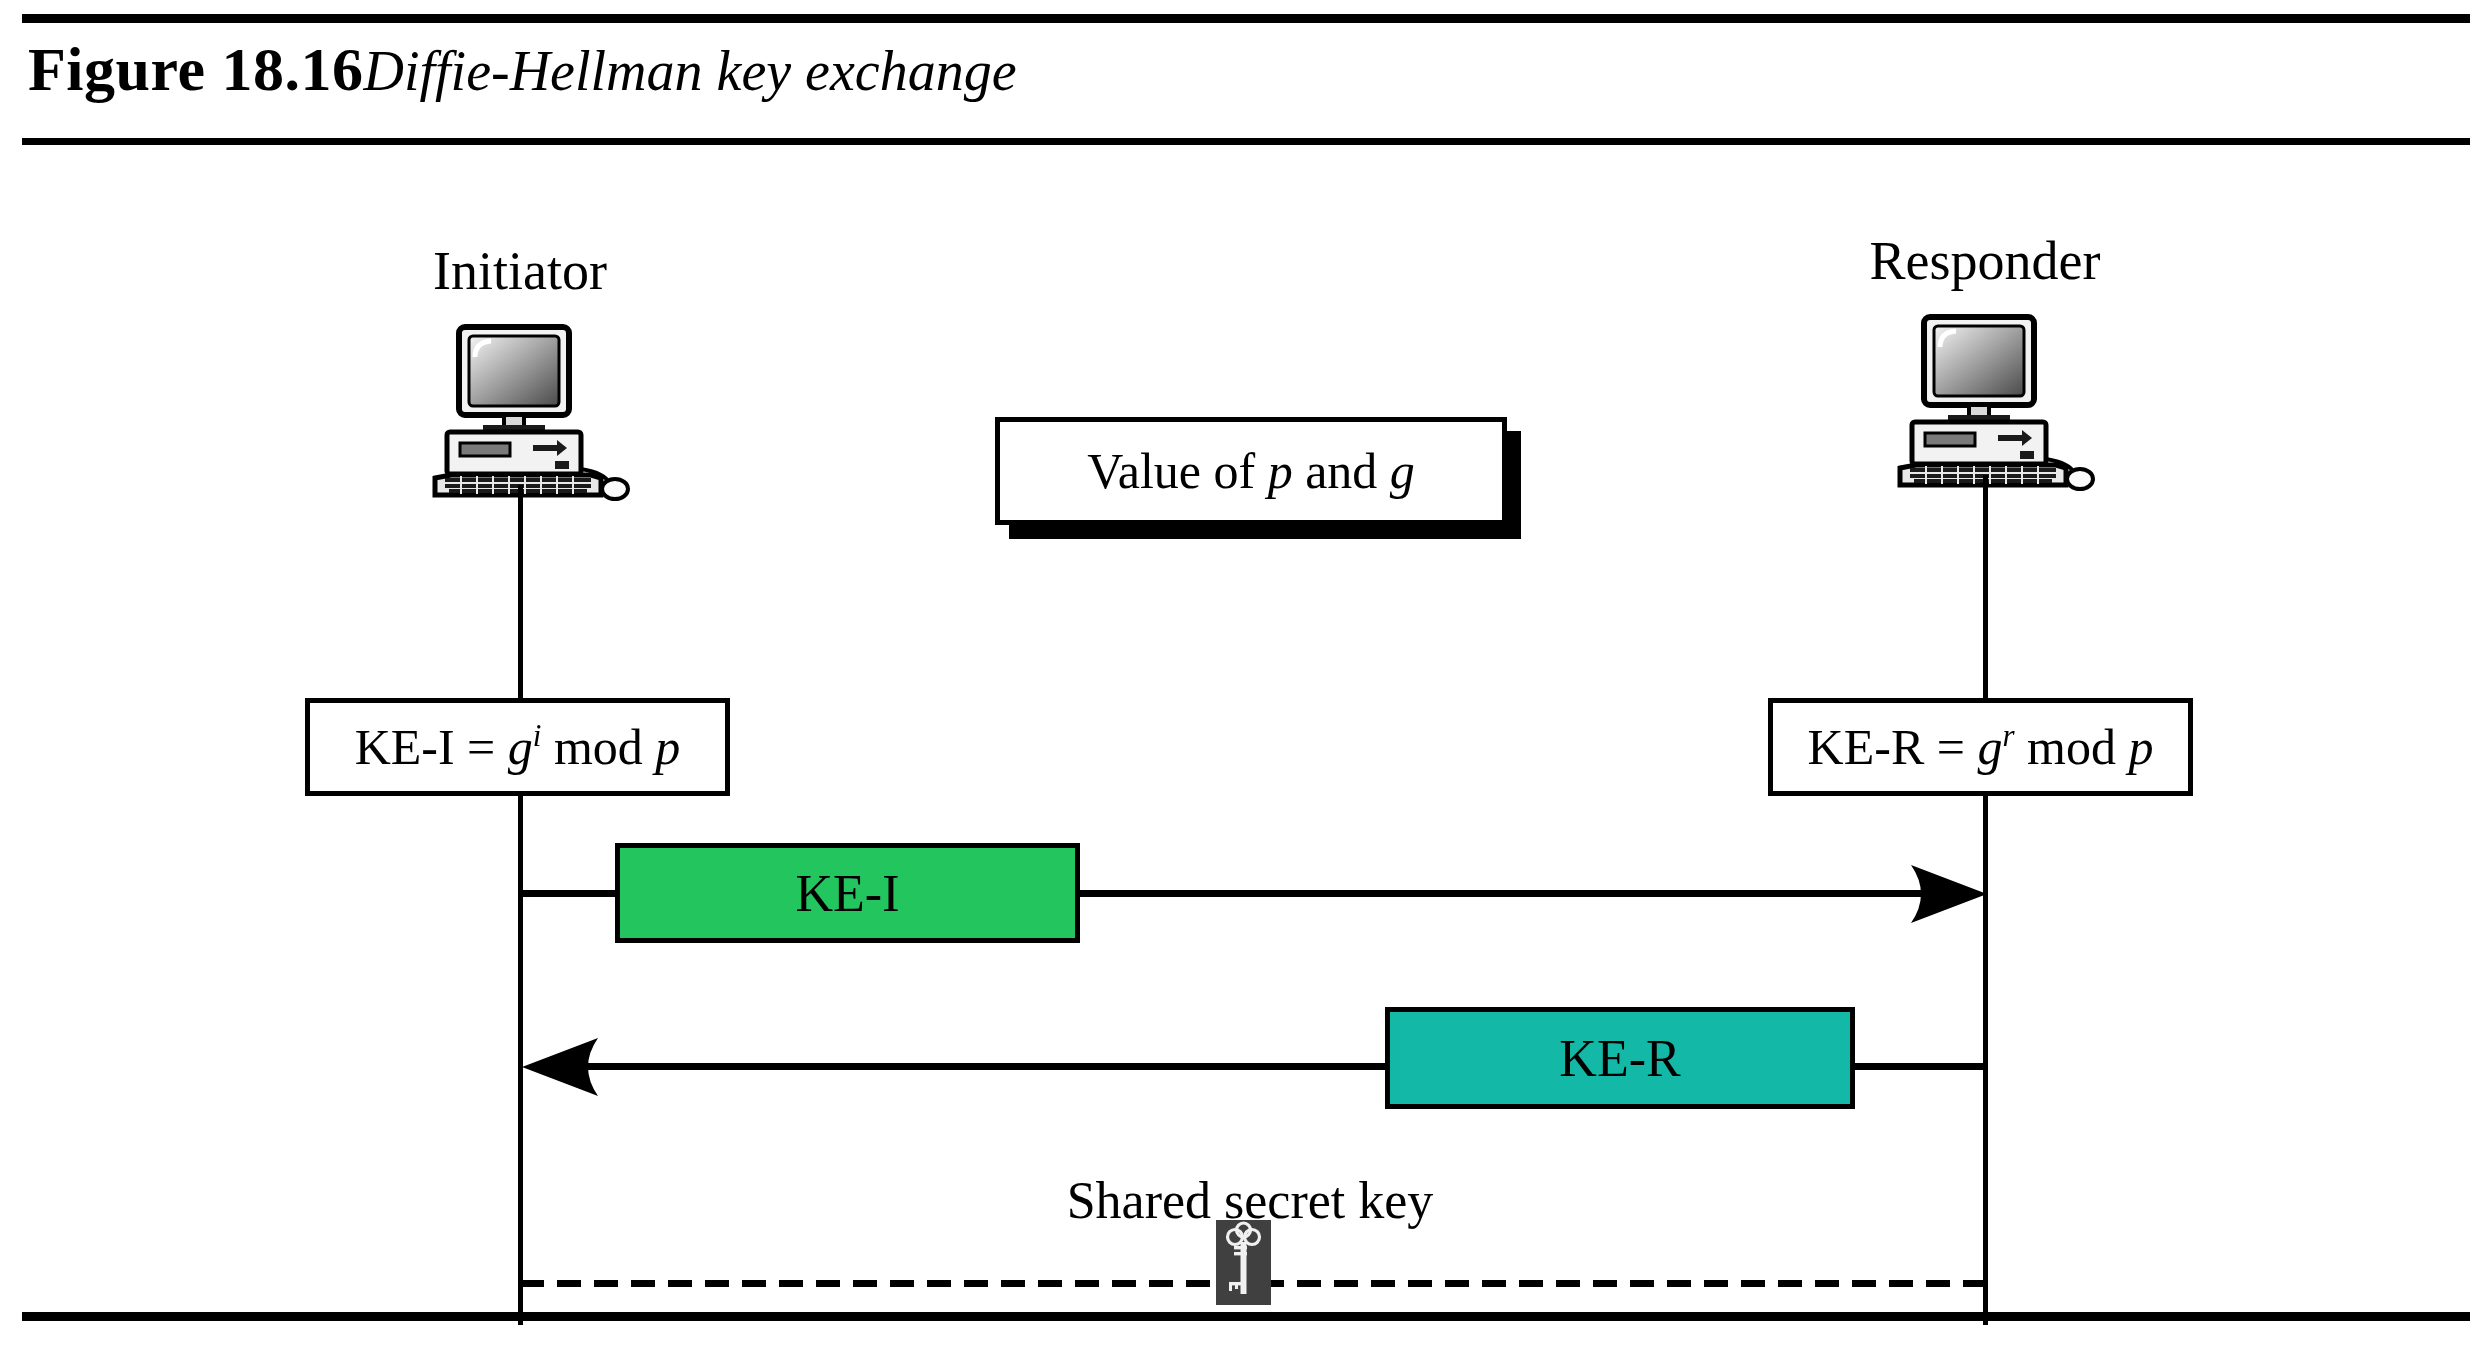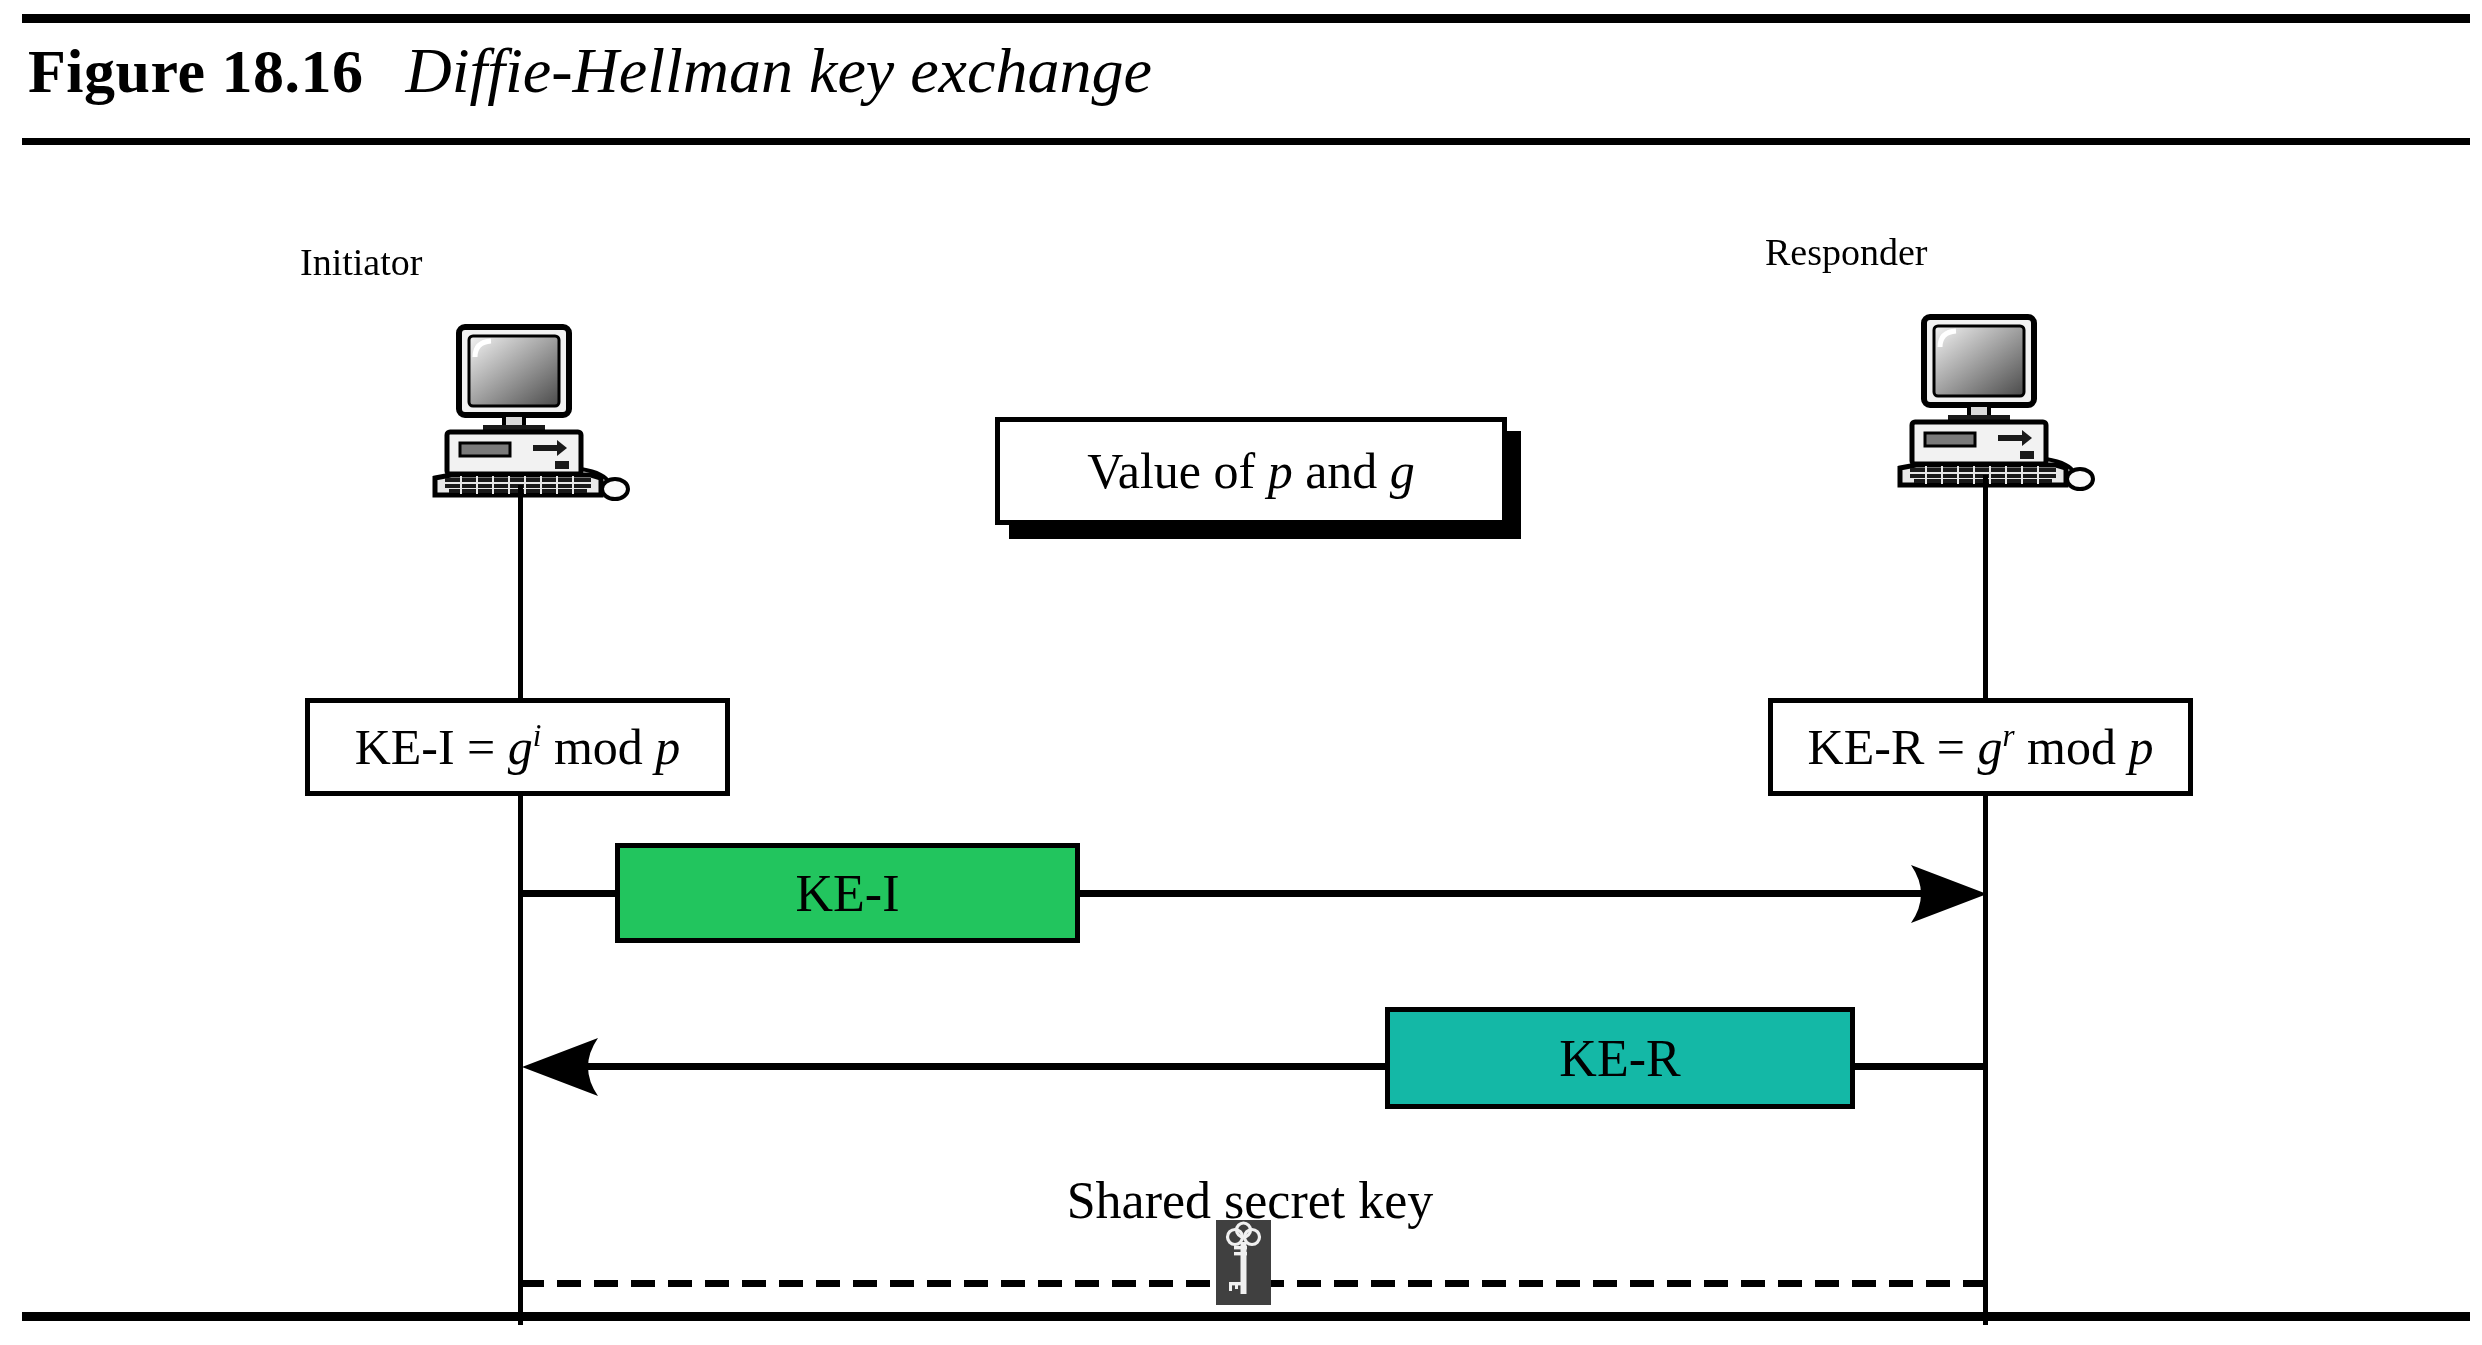"Diffie-Hellman key exchange" #figure-title { font-size: 64px -> 56px; margin-left: 42px -> none }
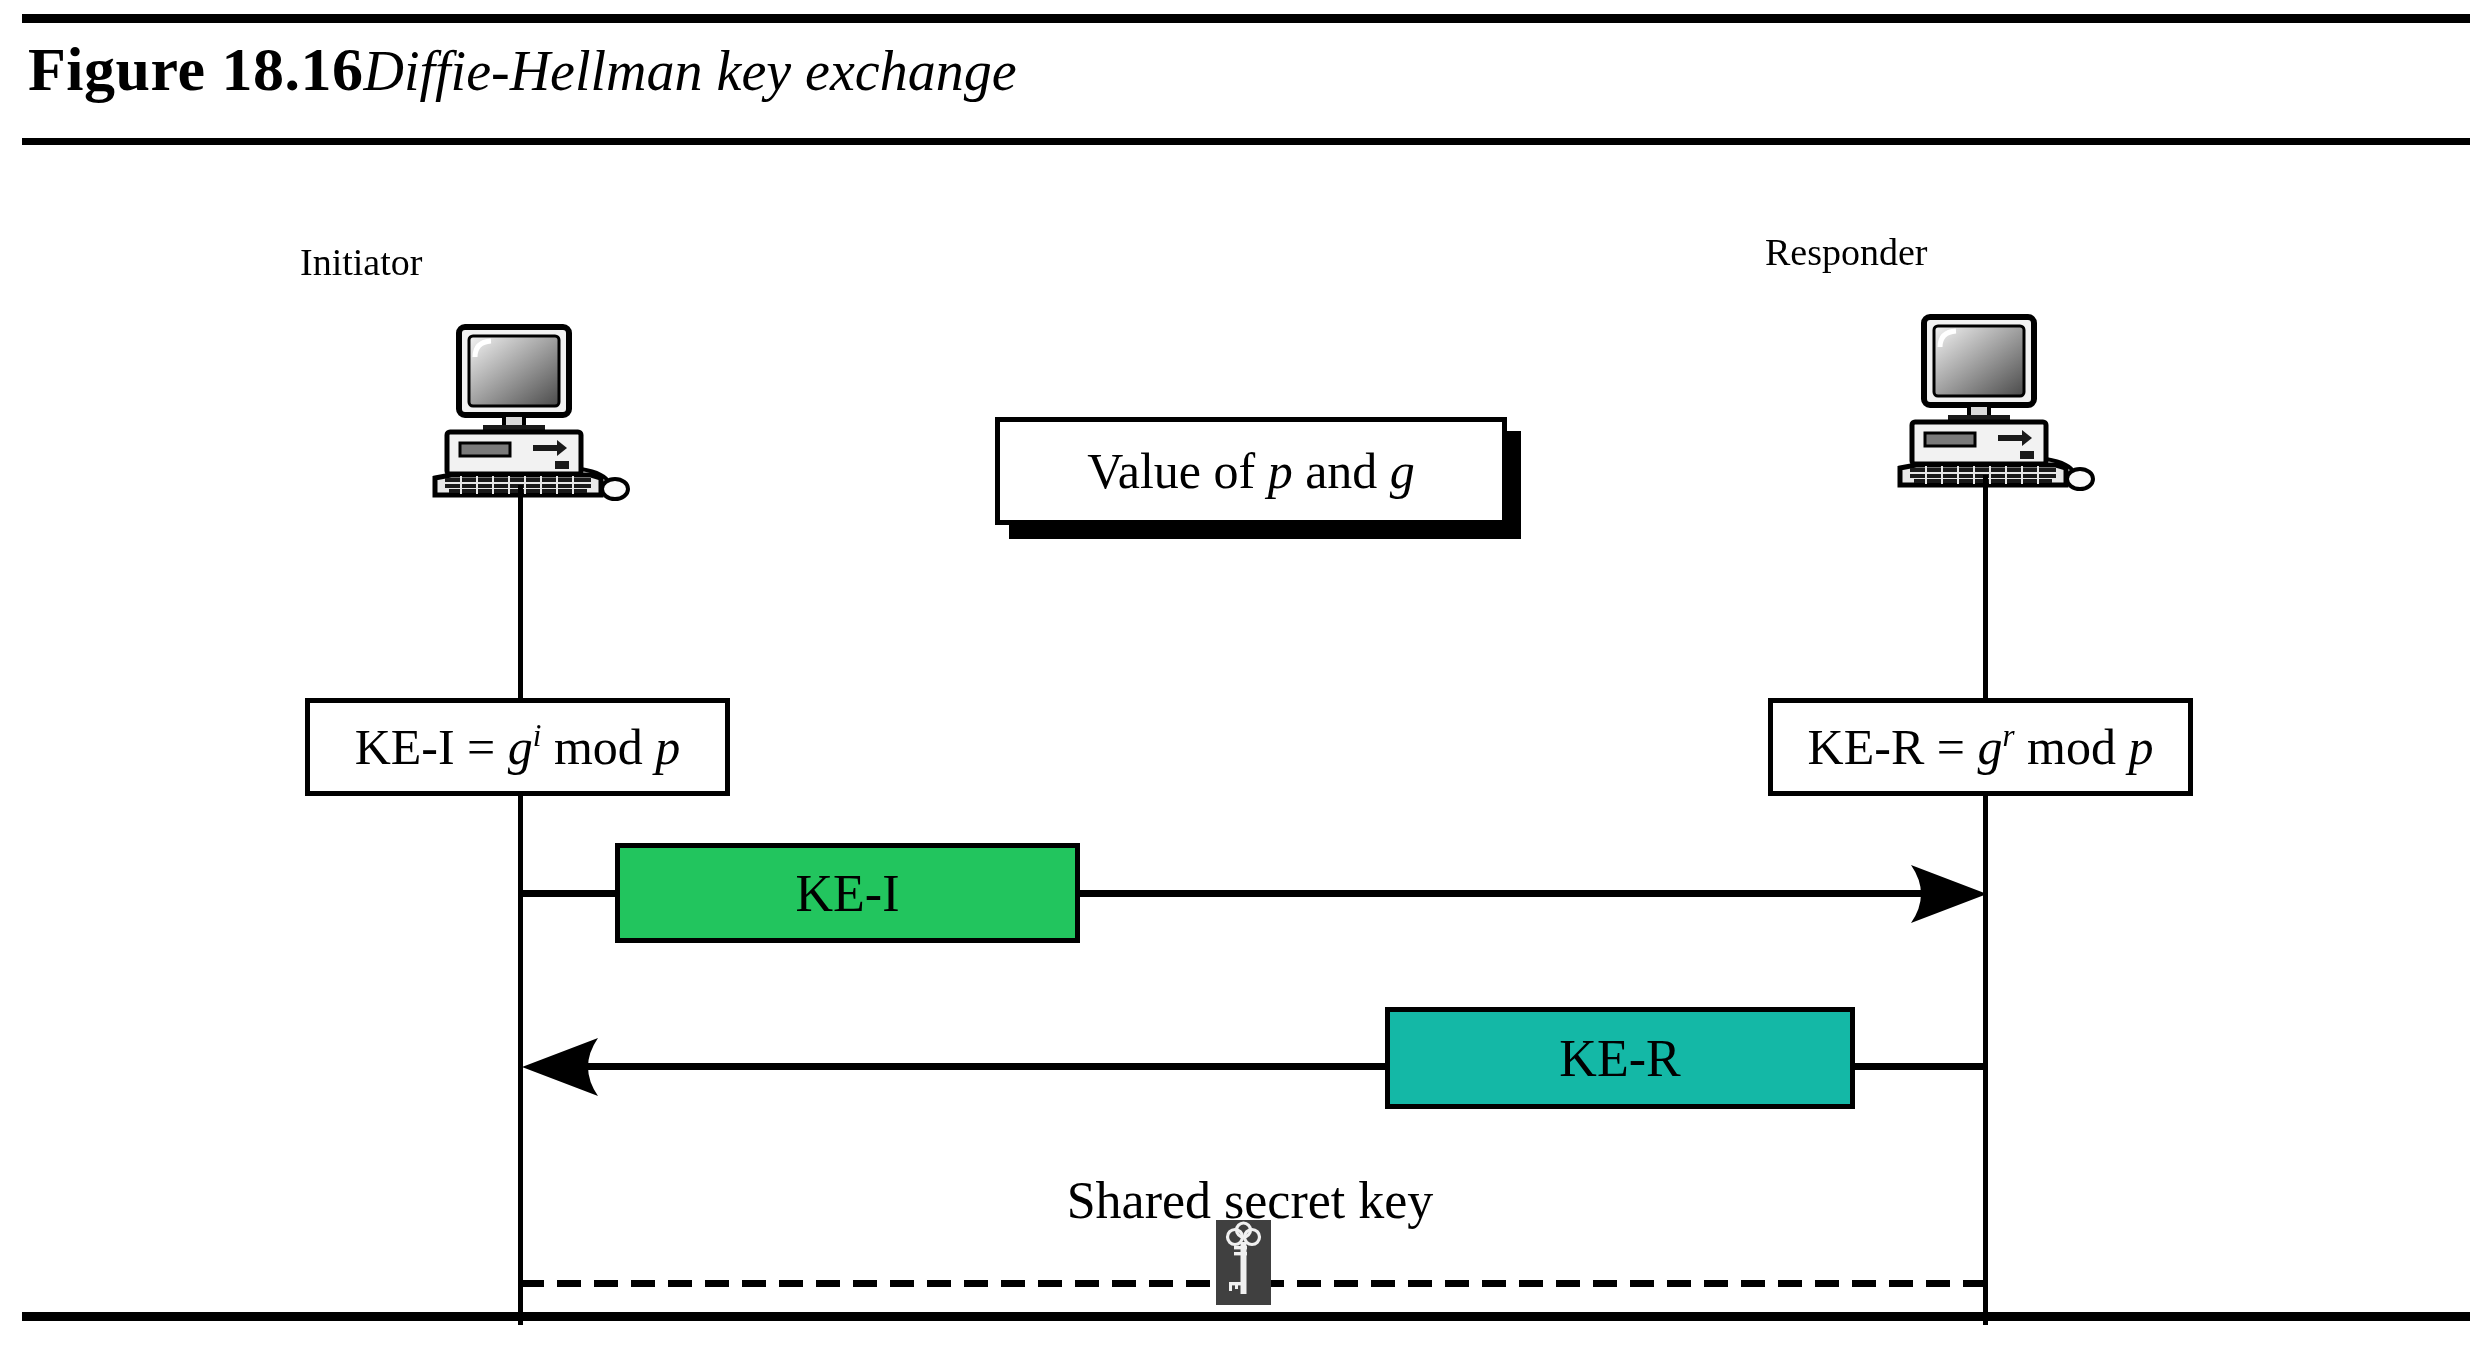"Initiator" .actor-label { font-size: 38px -> 54px; text-align: left -> center }
